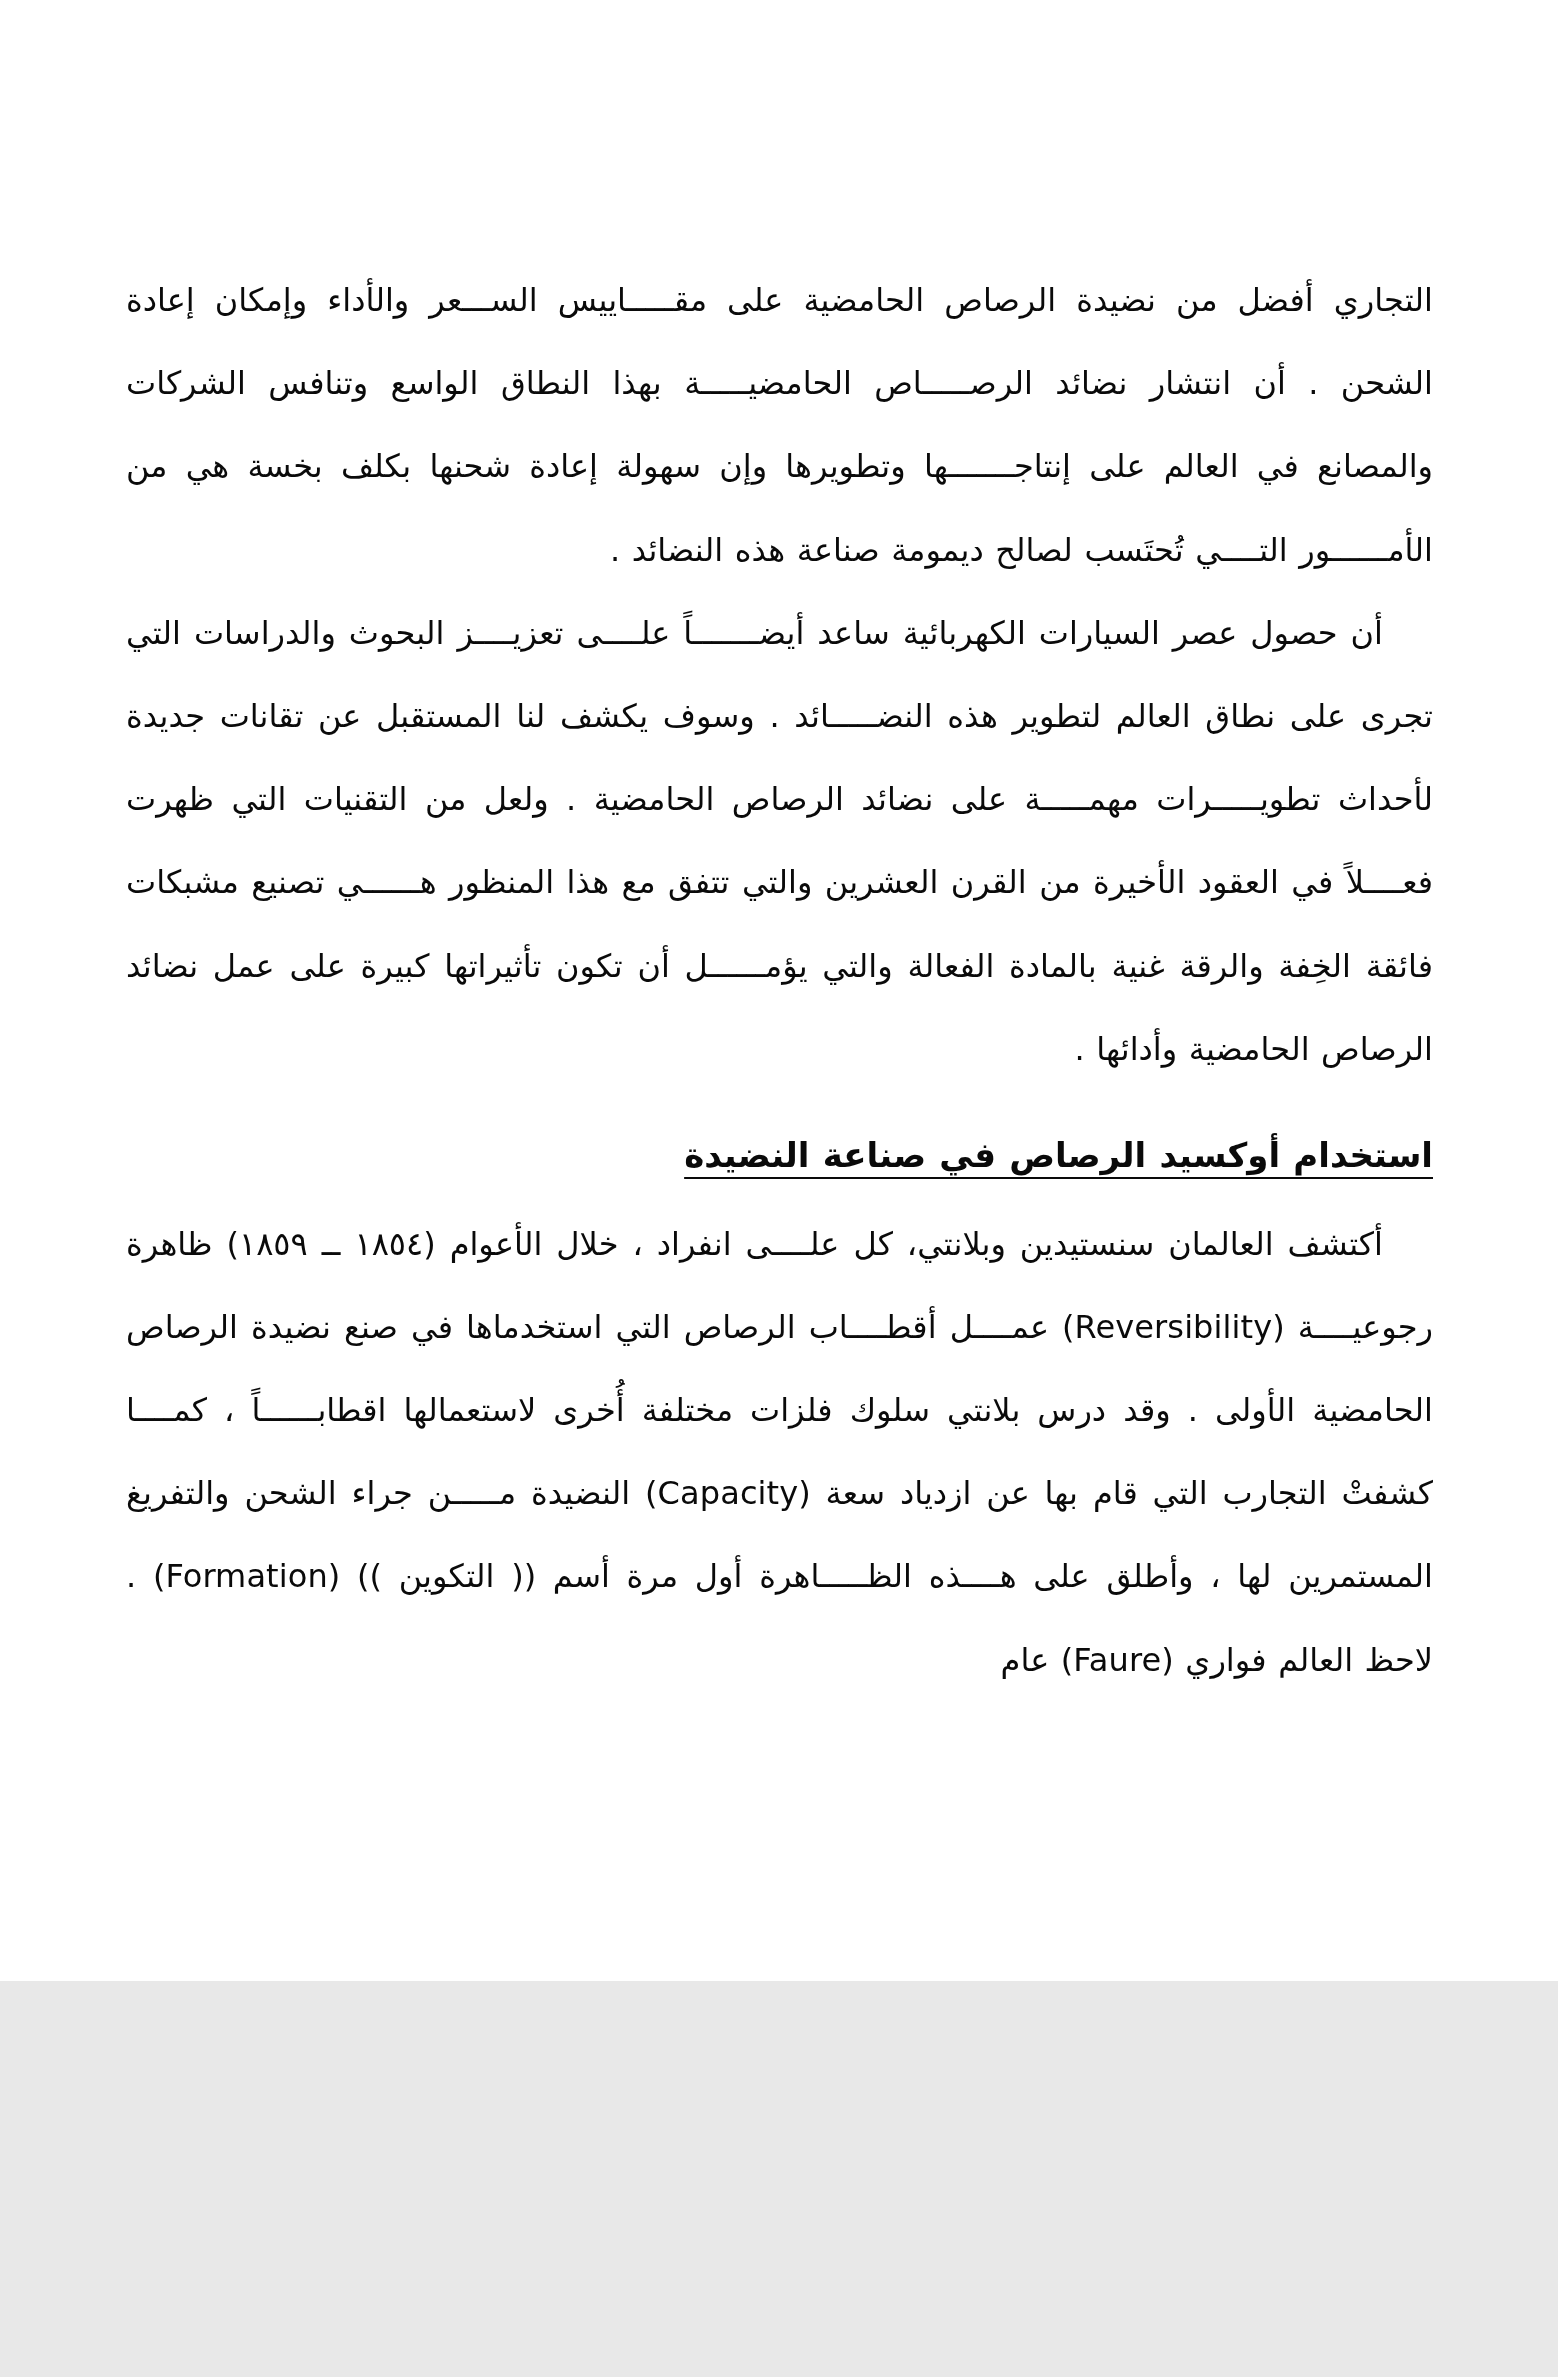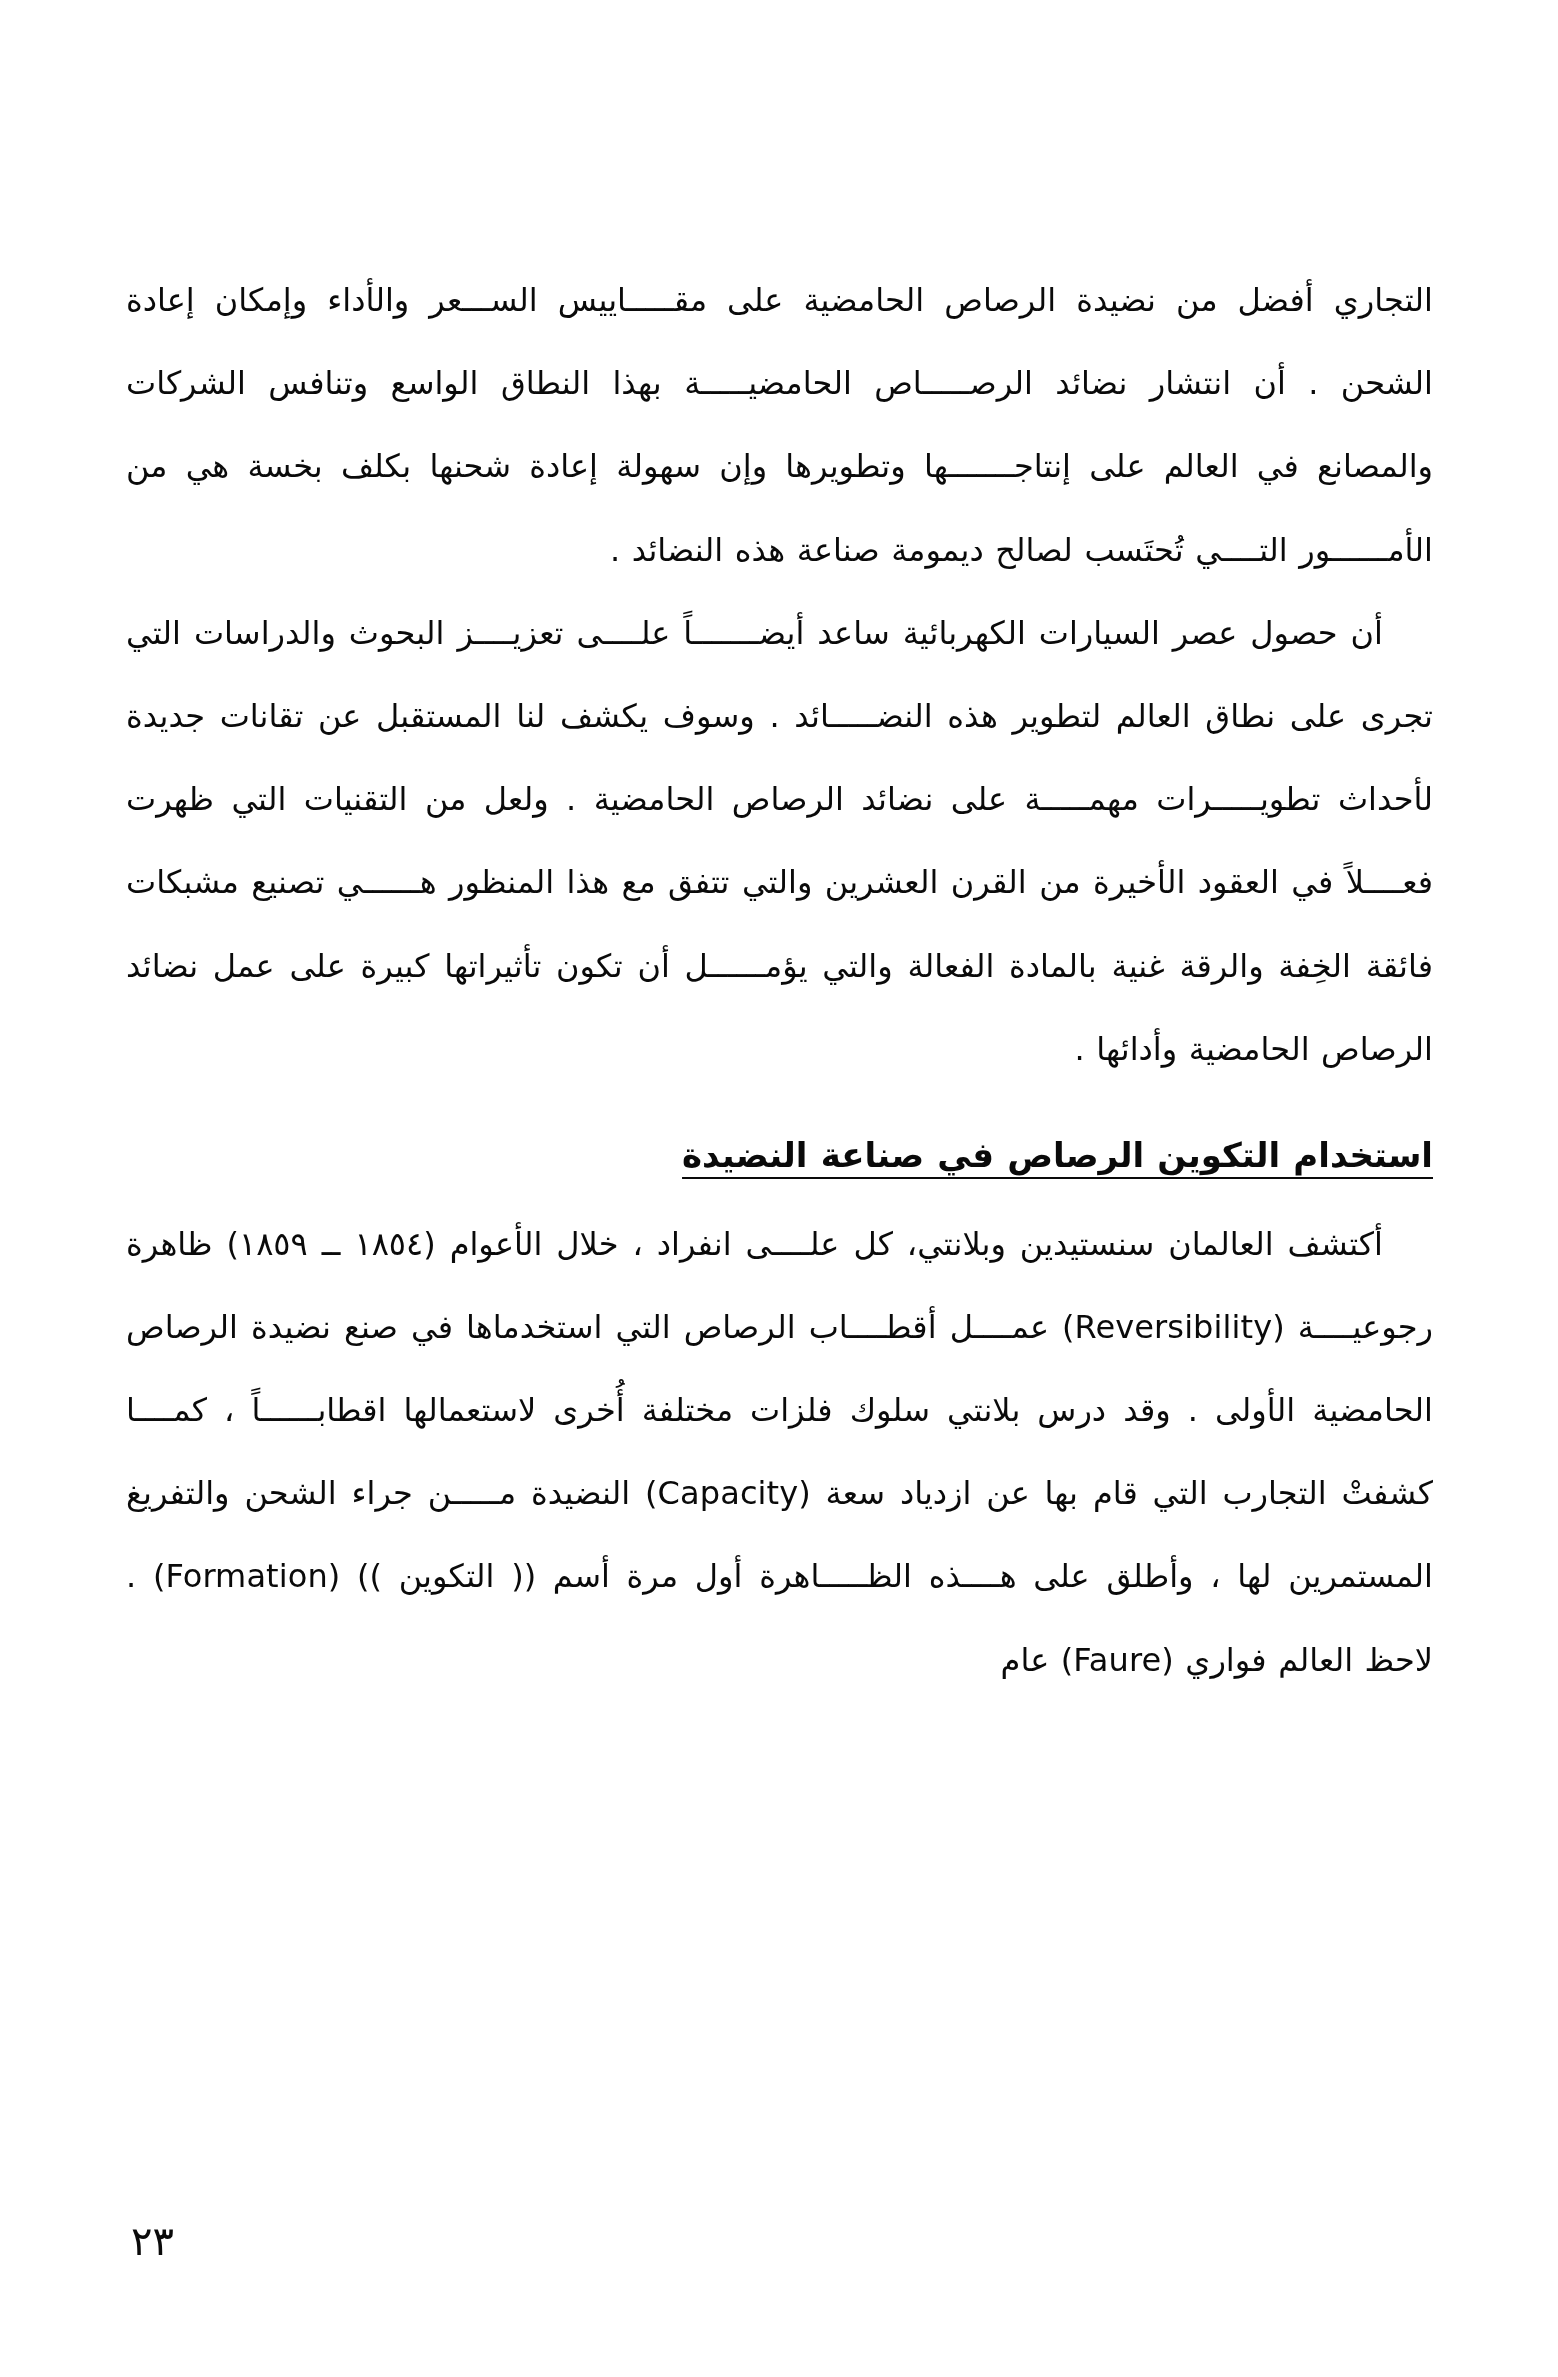"التجاري أفضل من نضيدة الرصاص" .page { height: 2377px -> 1981px }
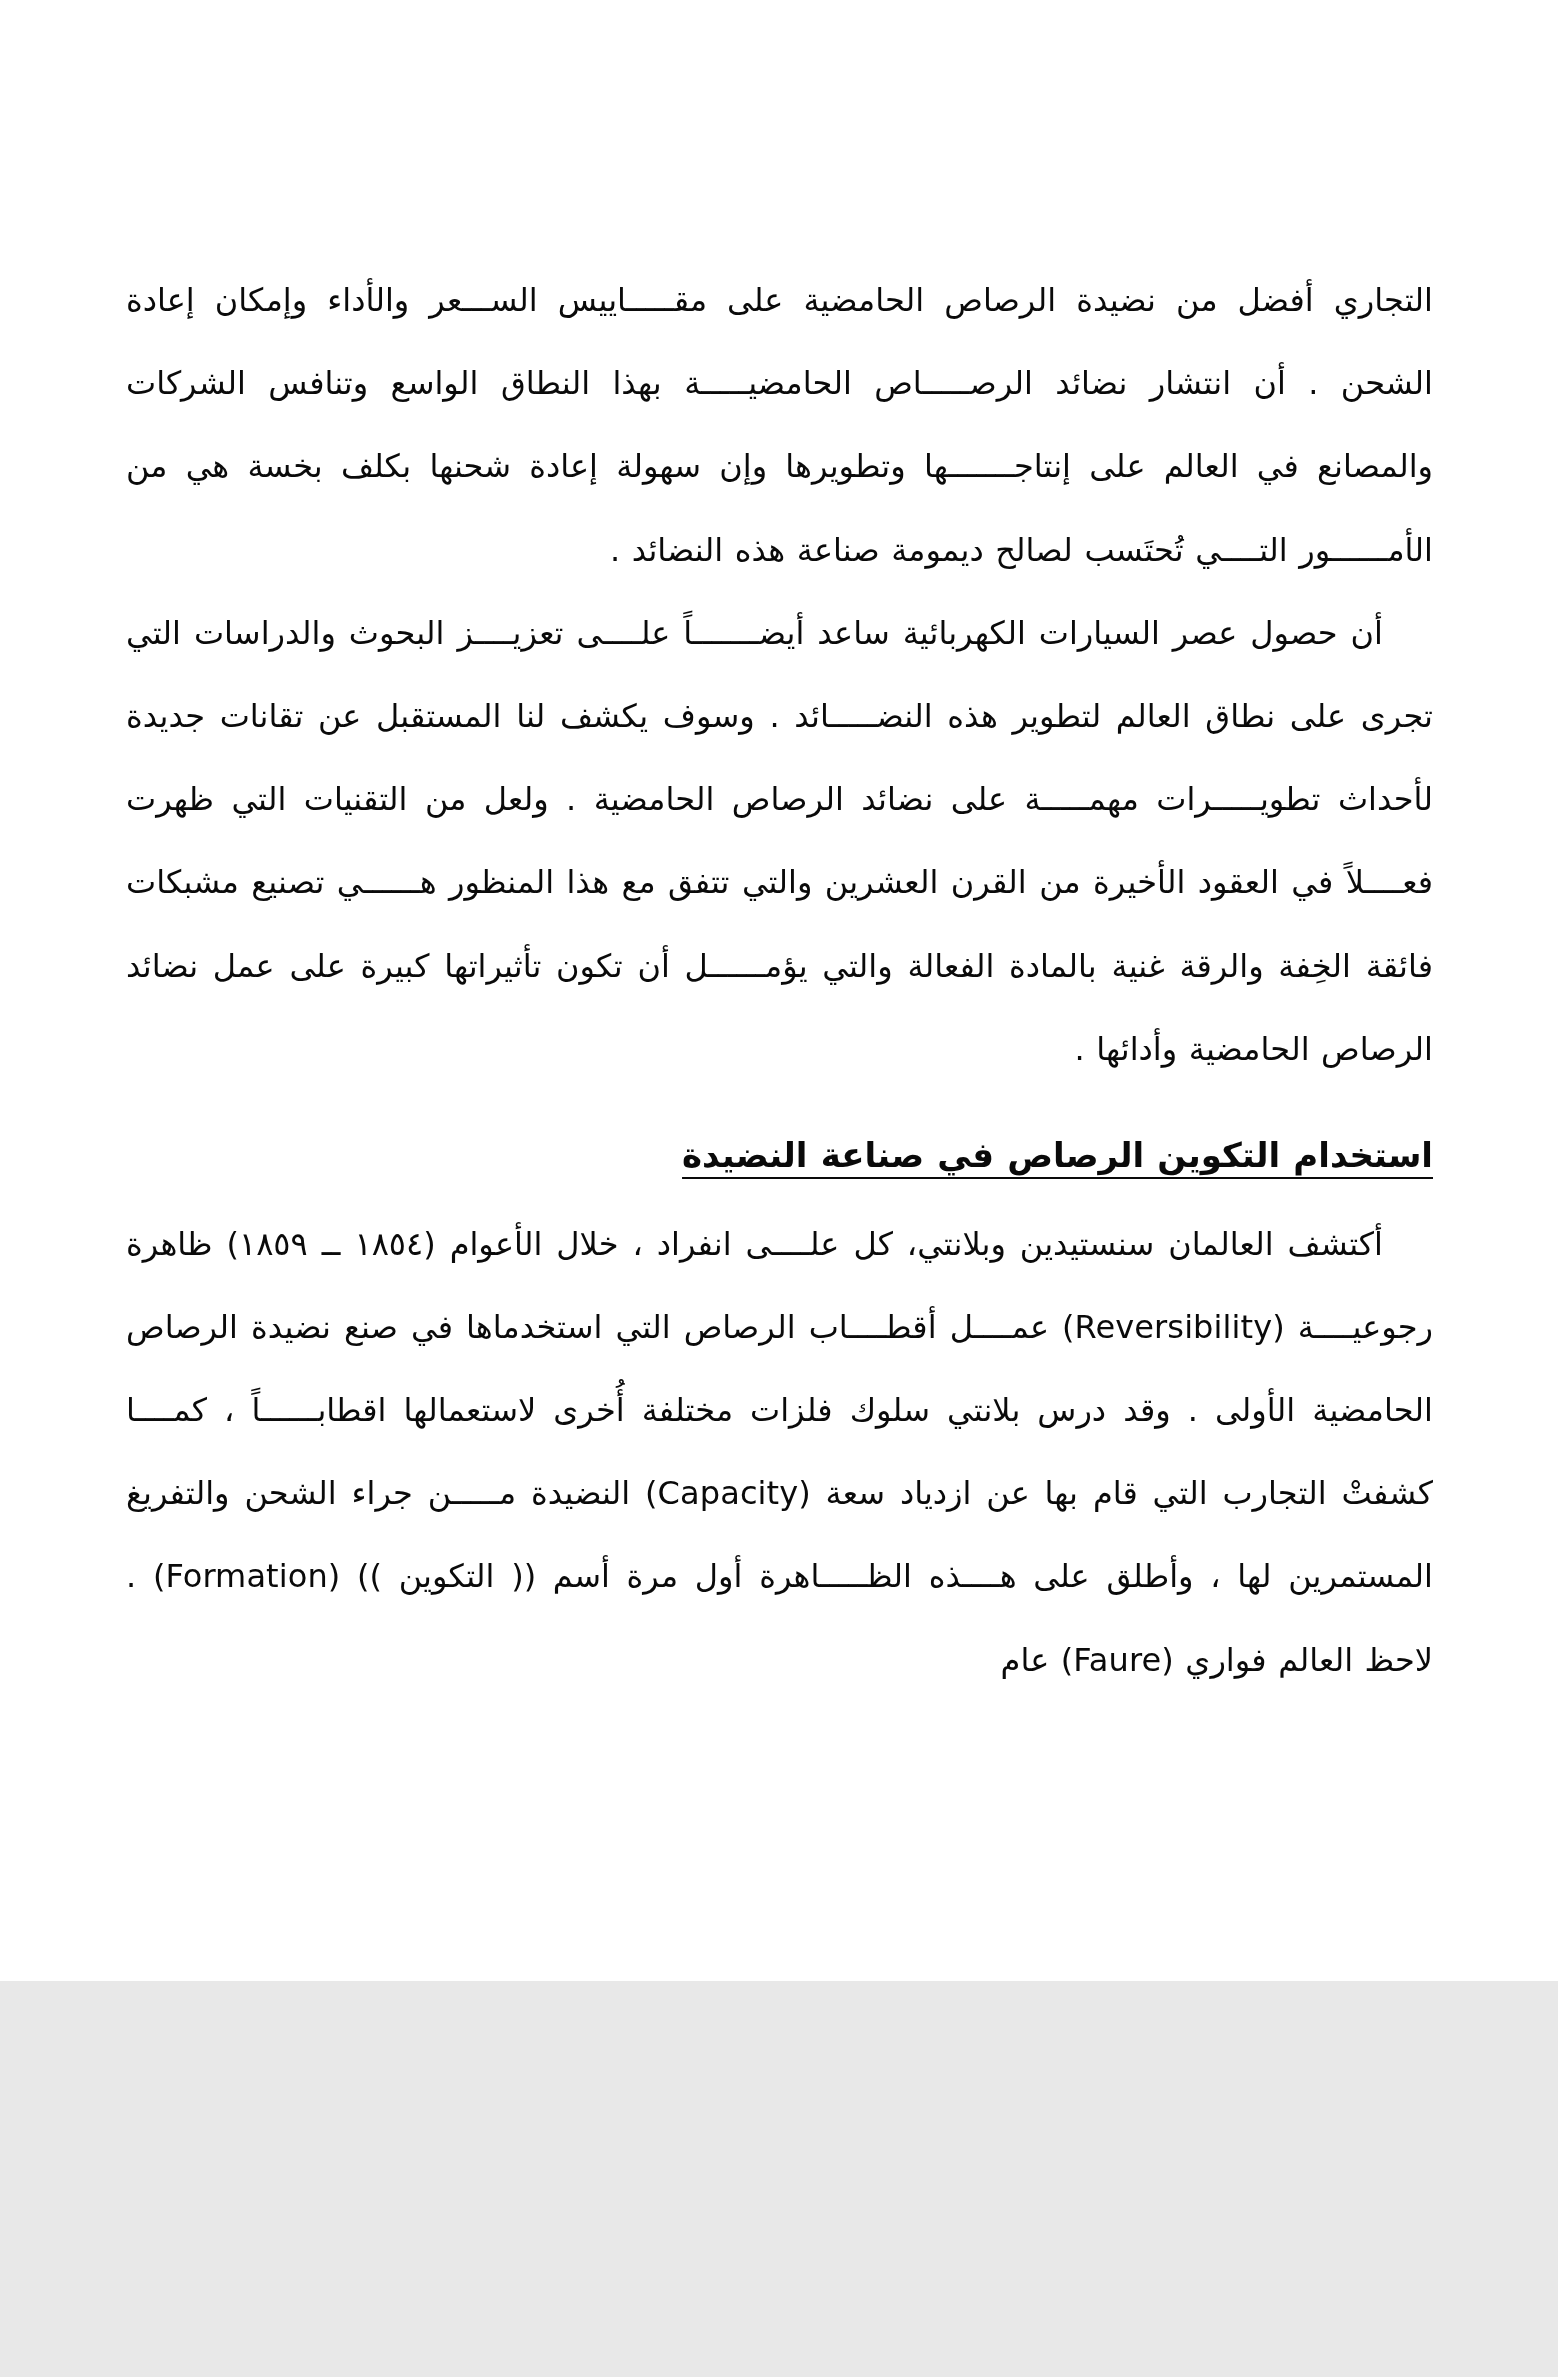"استخدام التكوين الرصاص في صناعة" h2.section-heading { text: التكوين -> أوكسيد }
